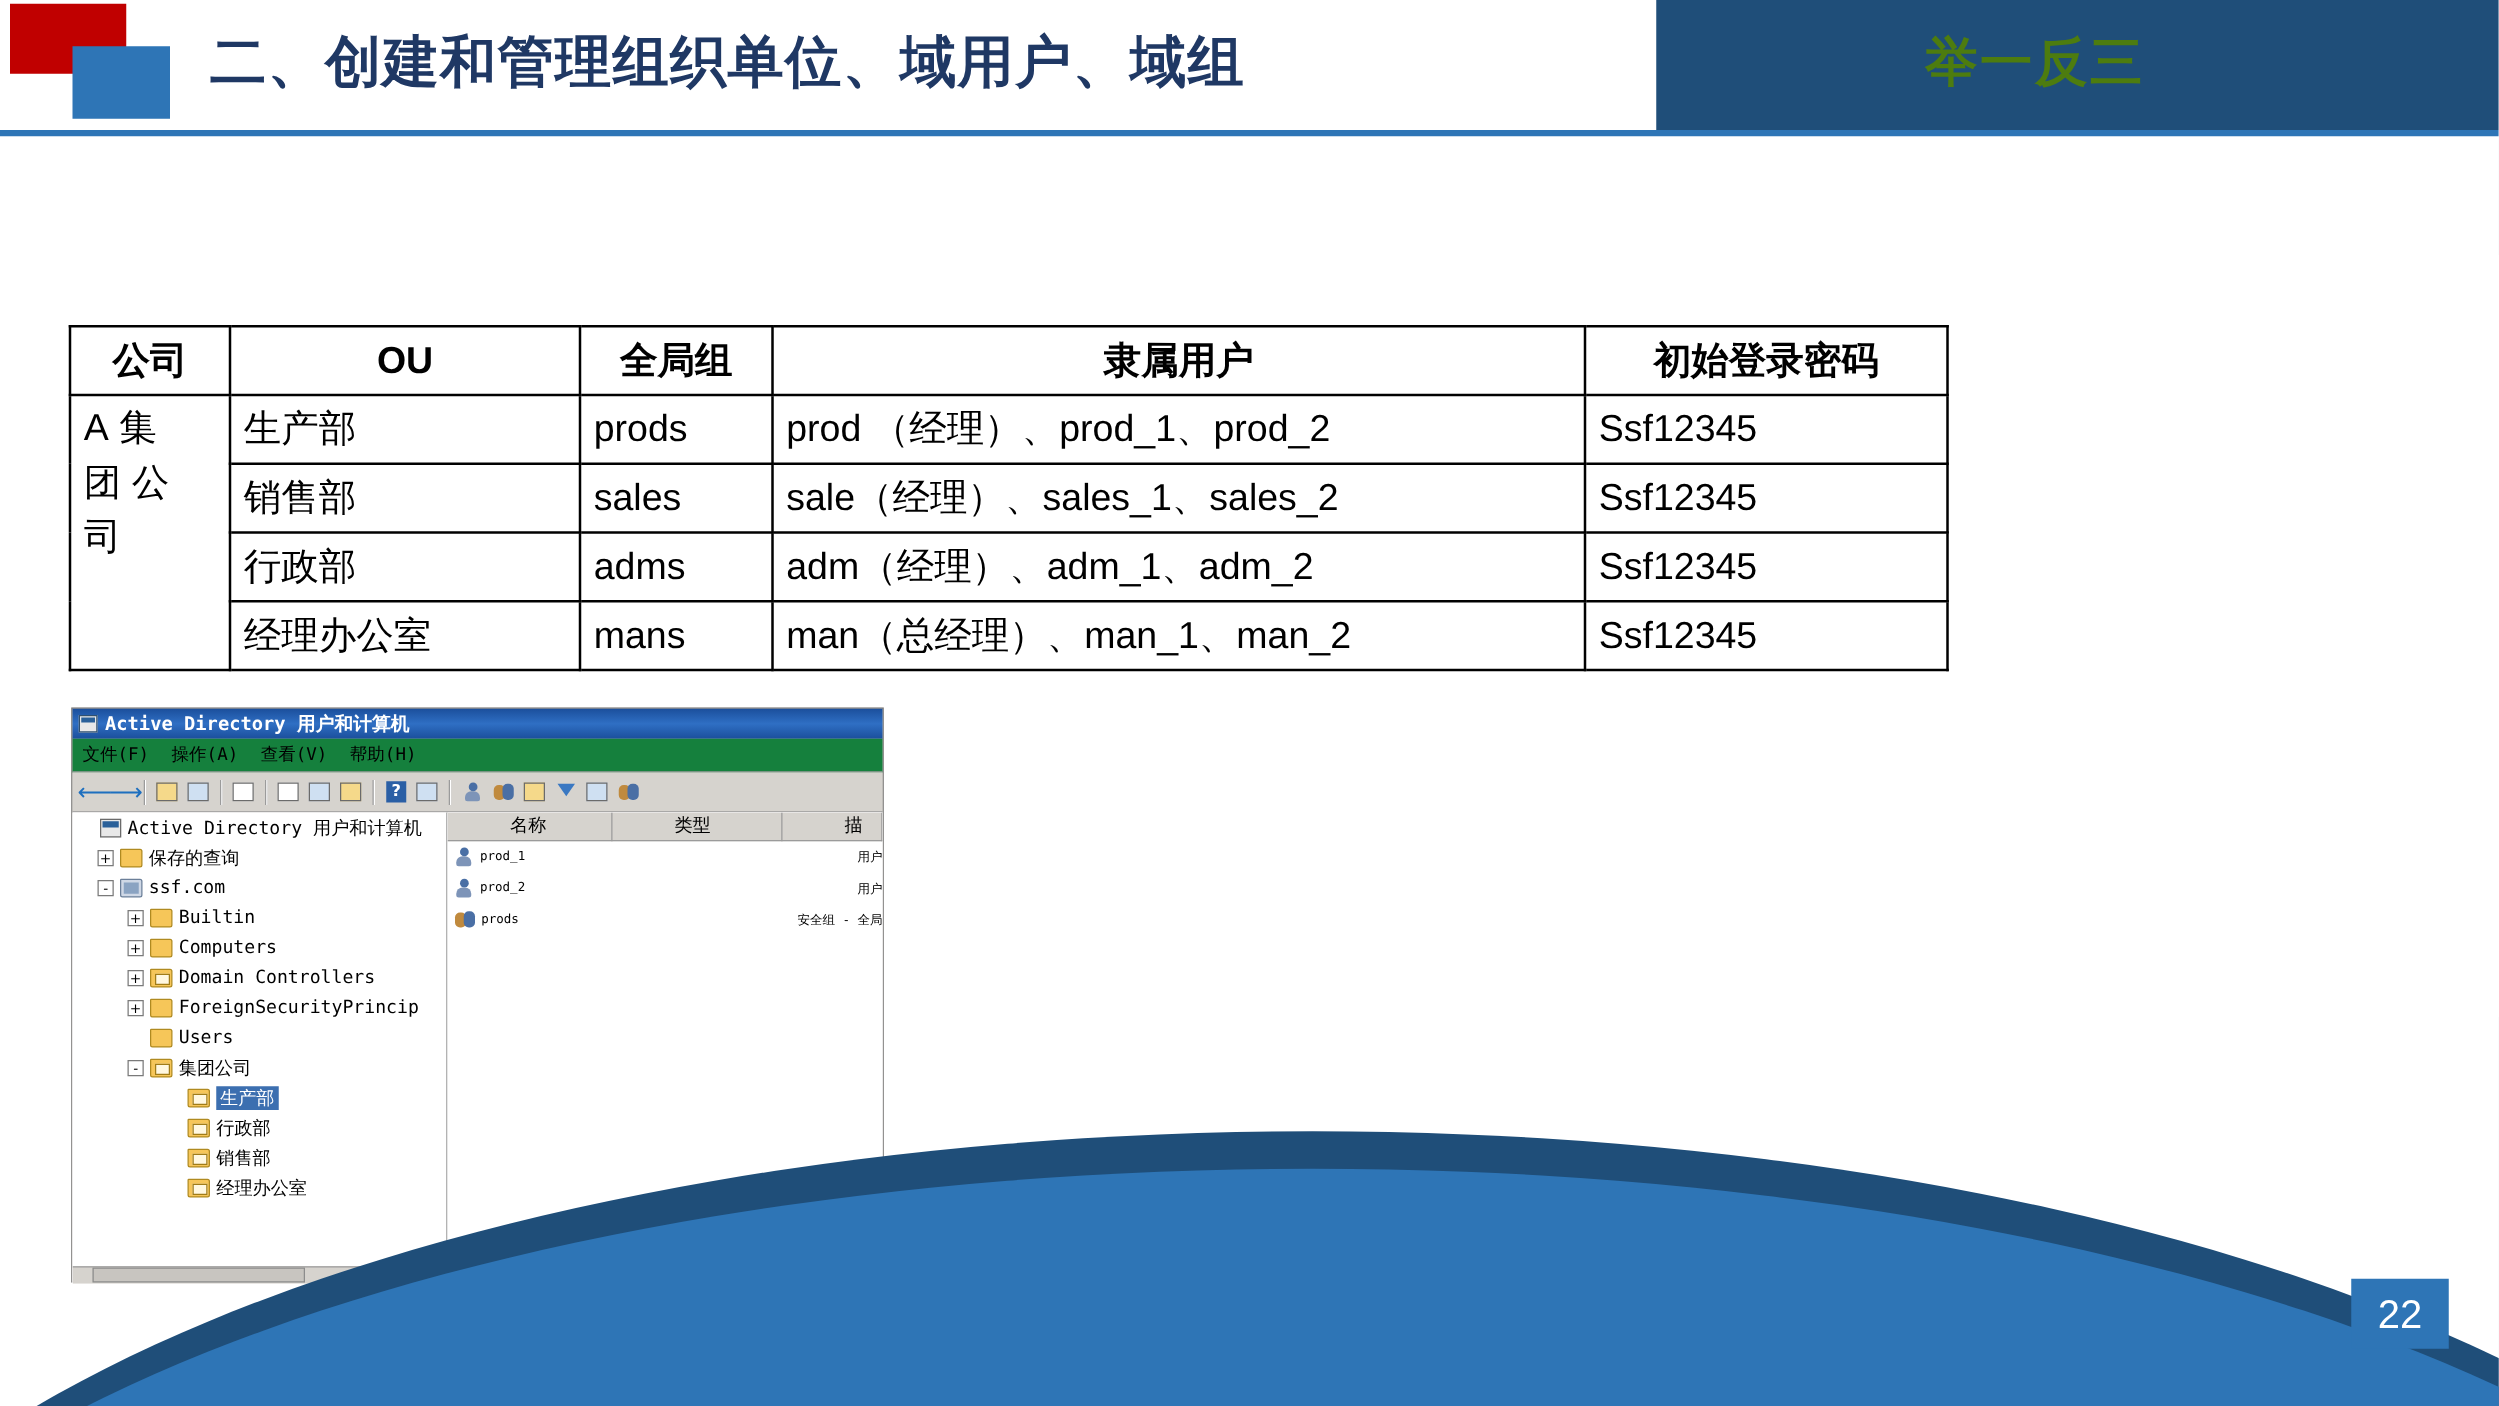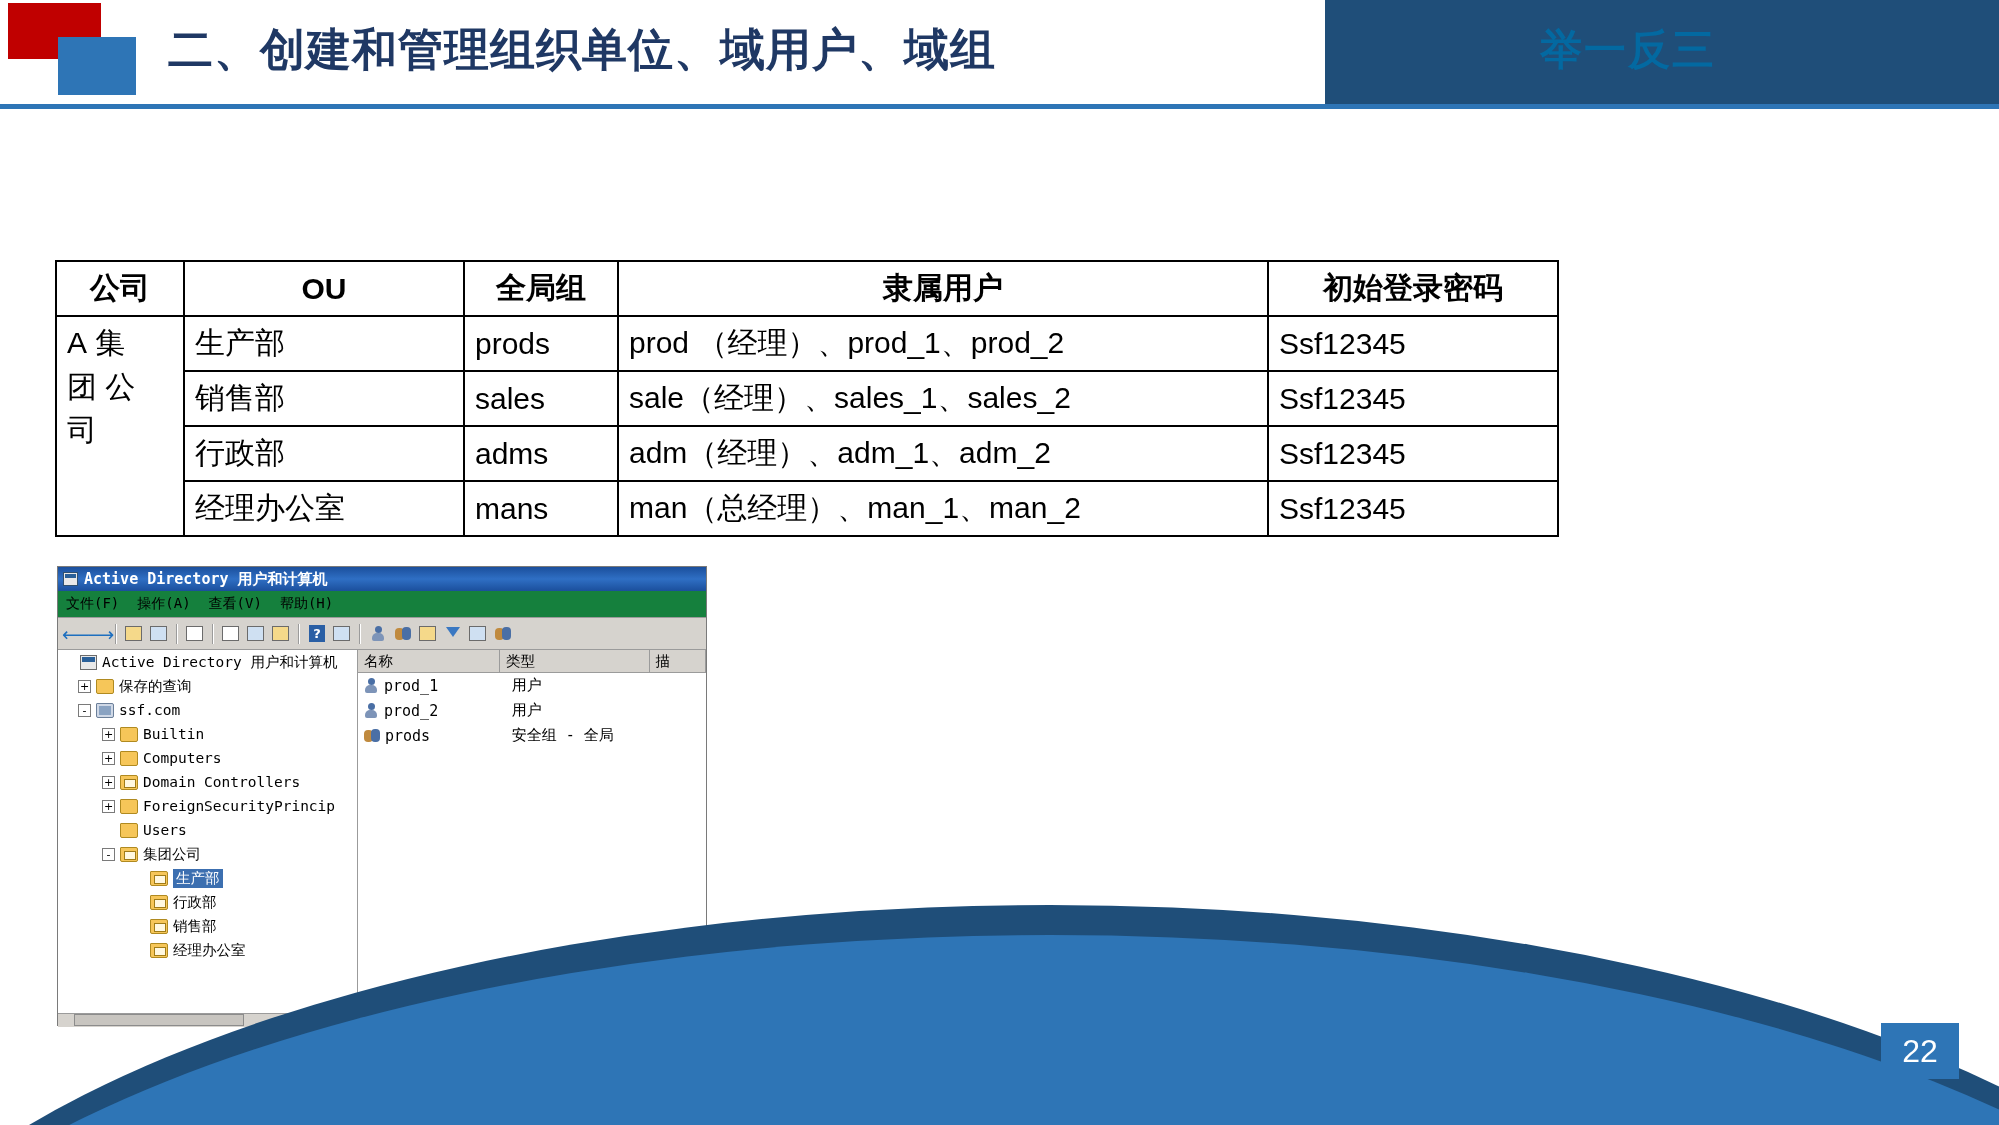"举一反三" .header-right-title { color: #0369a1 -> #4d7c0f }
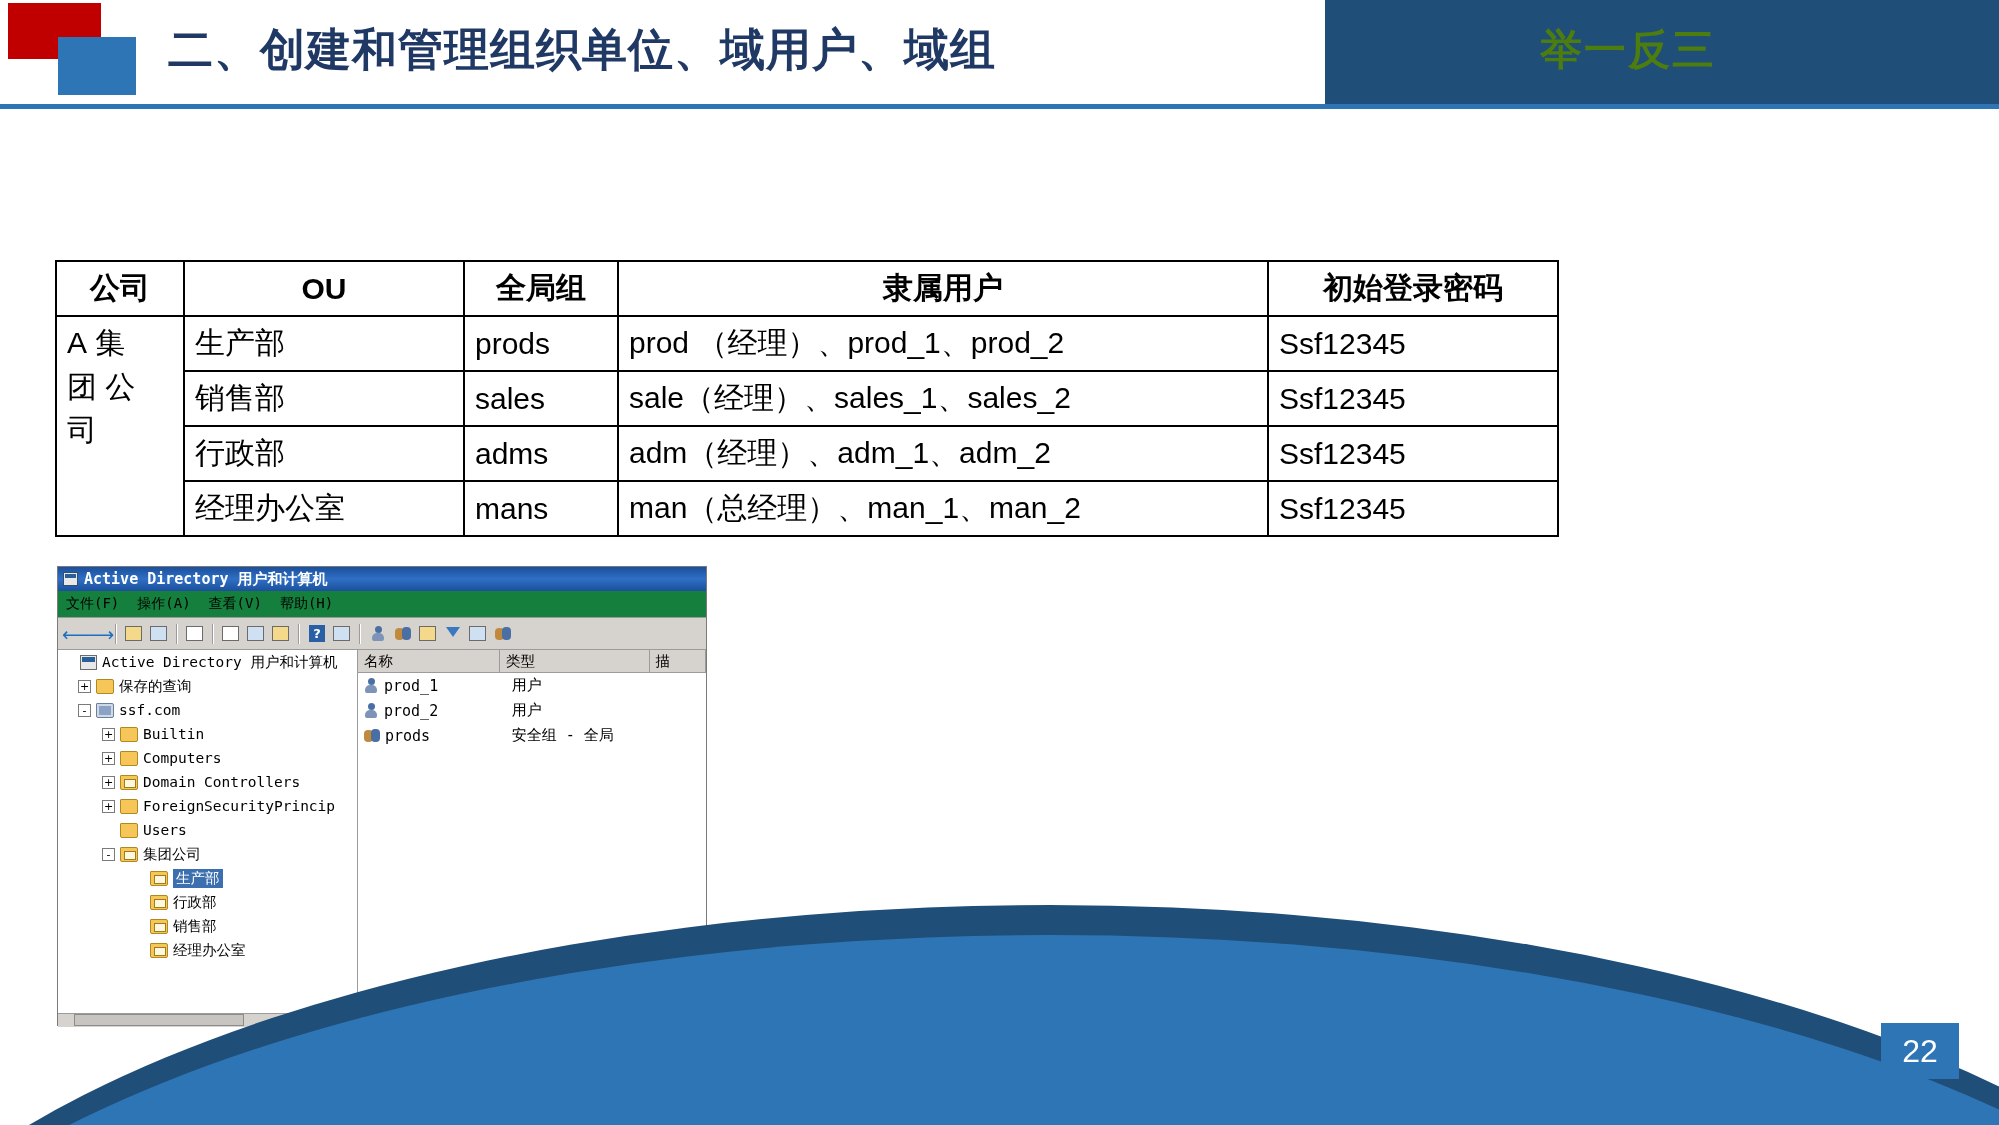"名称" .lh-cell { margin-left: none -> 44px }
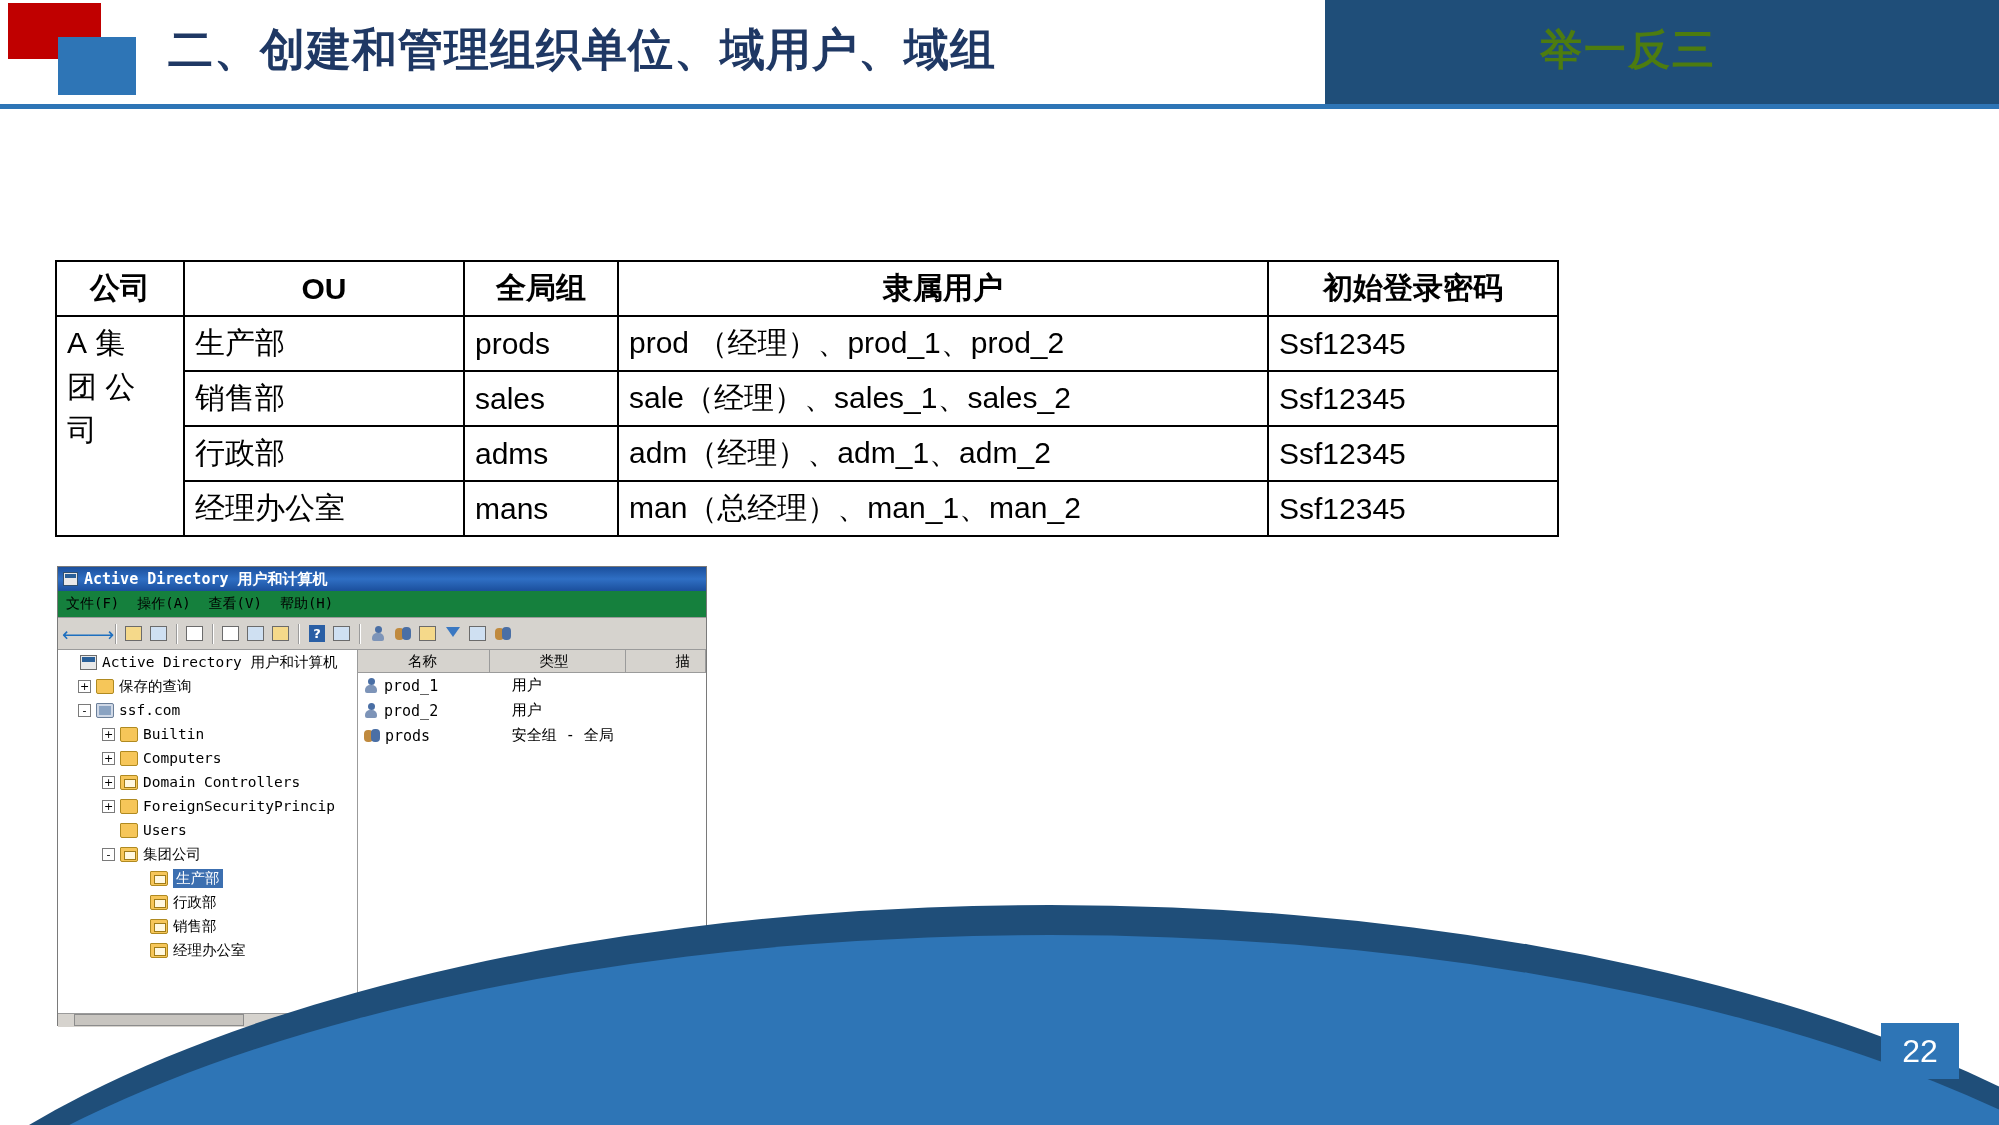"prod_1" .list-row { font-size: 15px -> 10px; text-align: none -> right }
